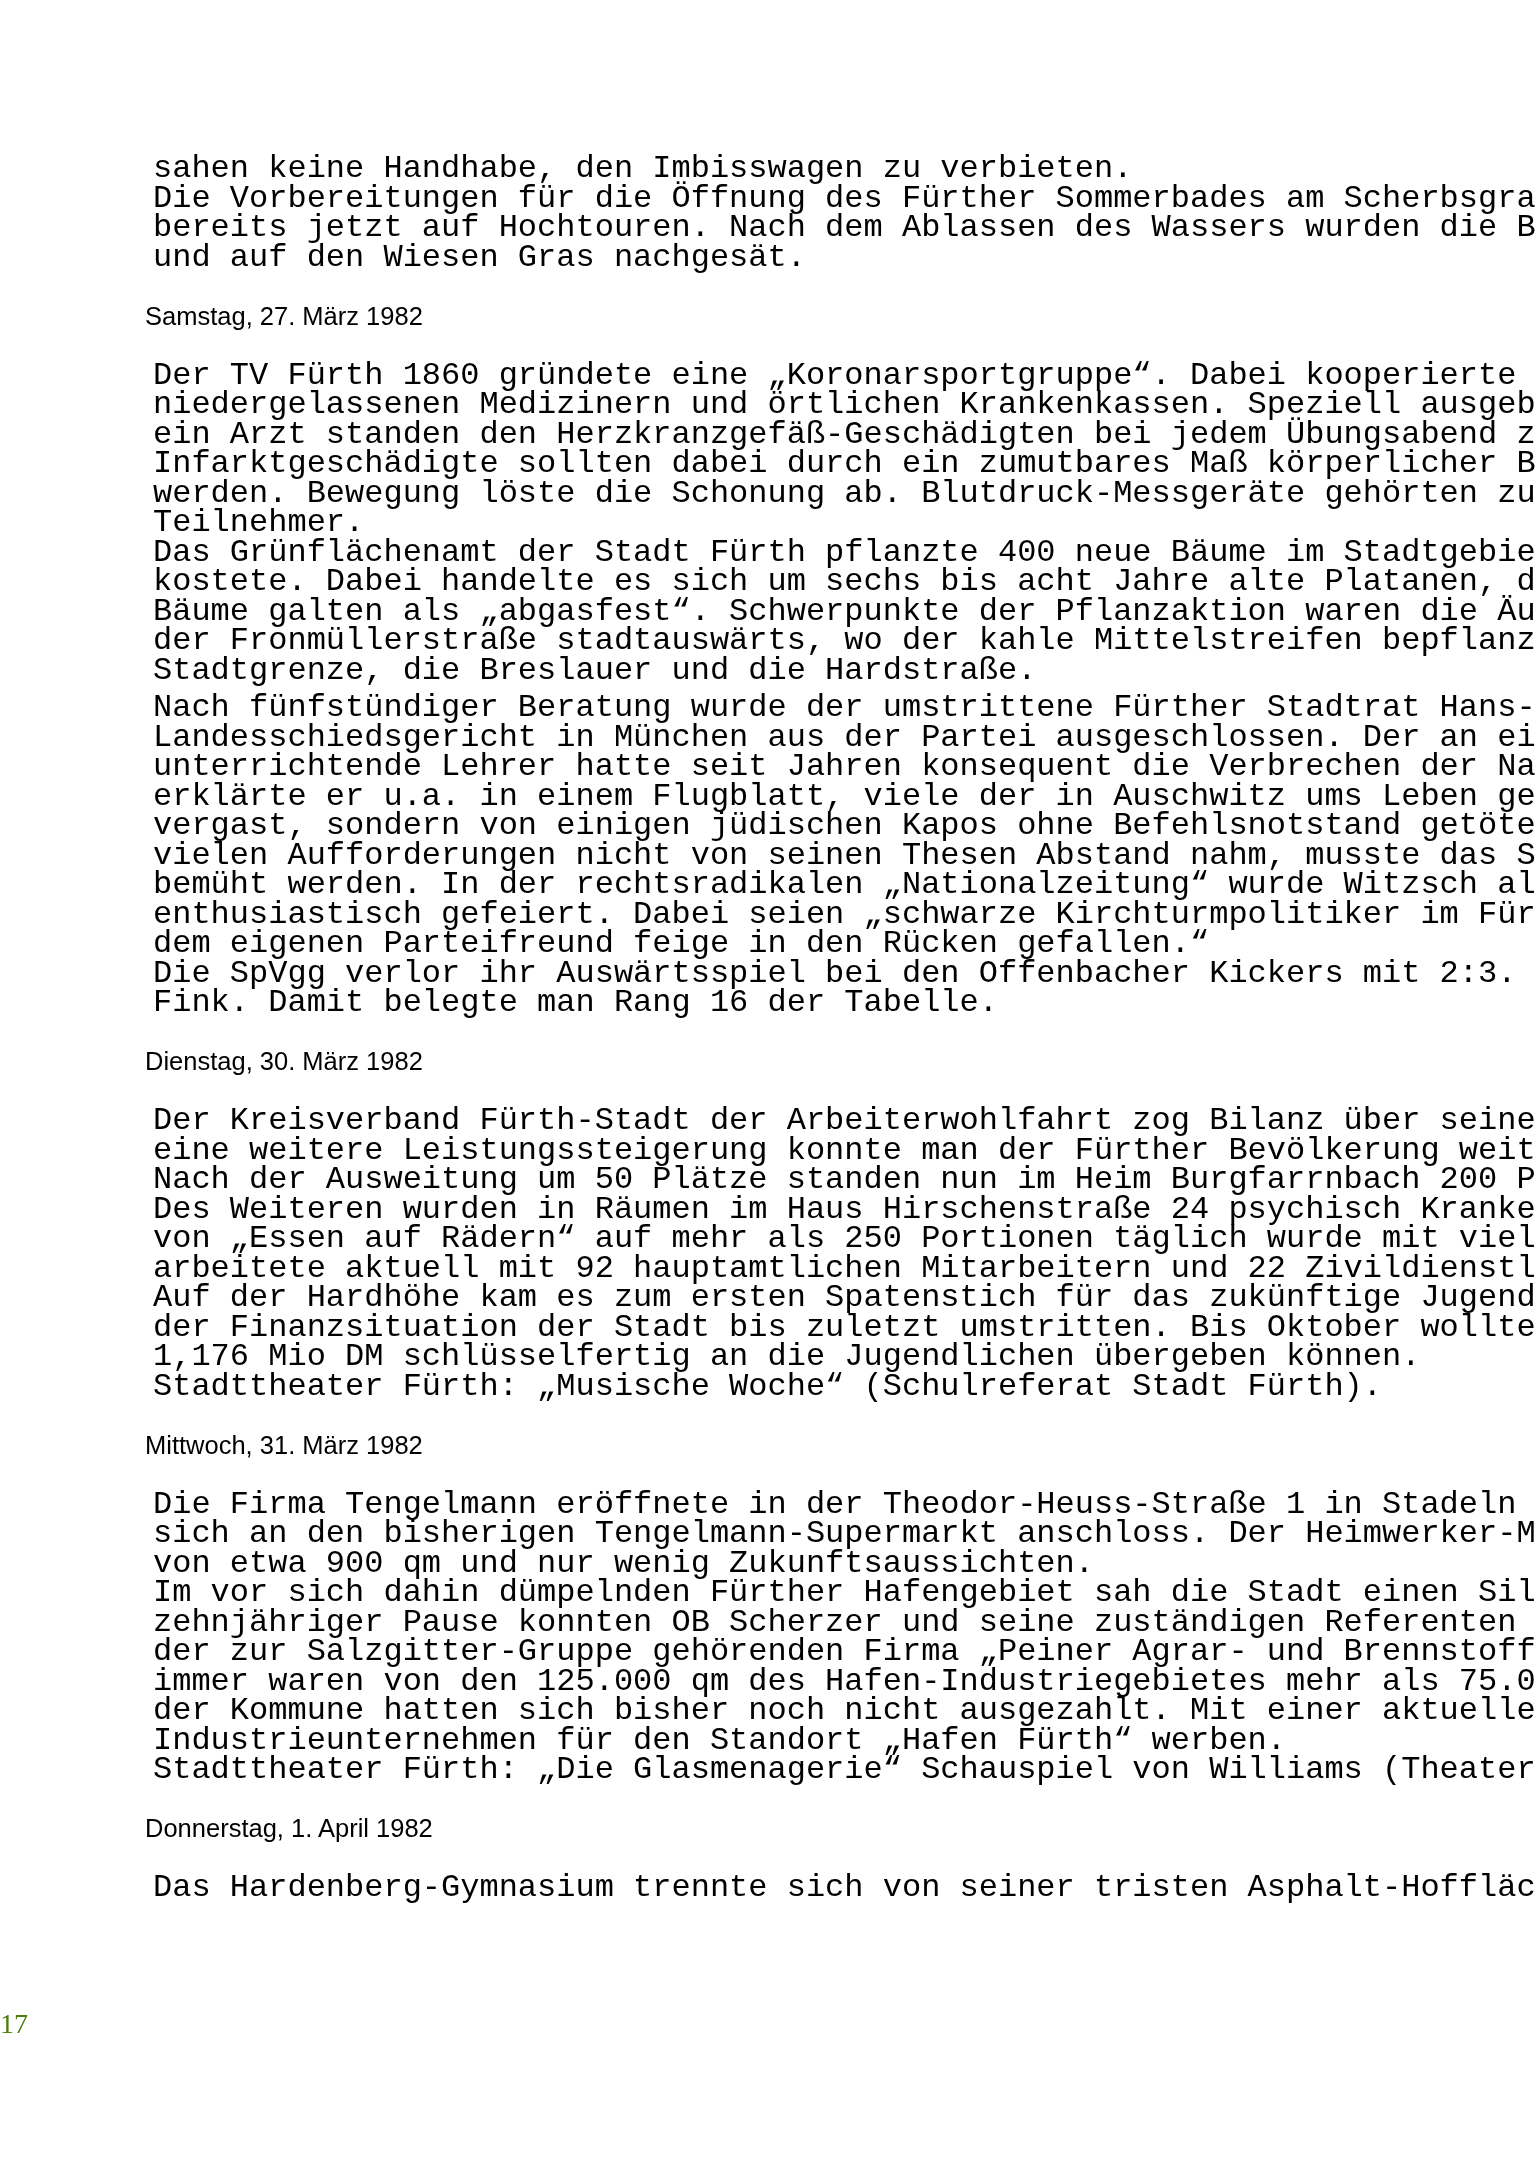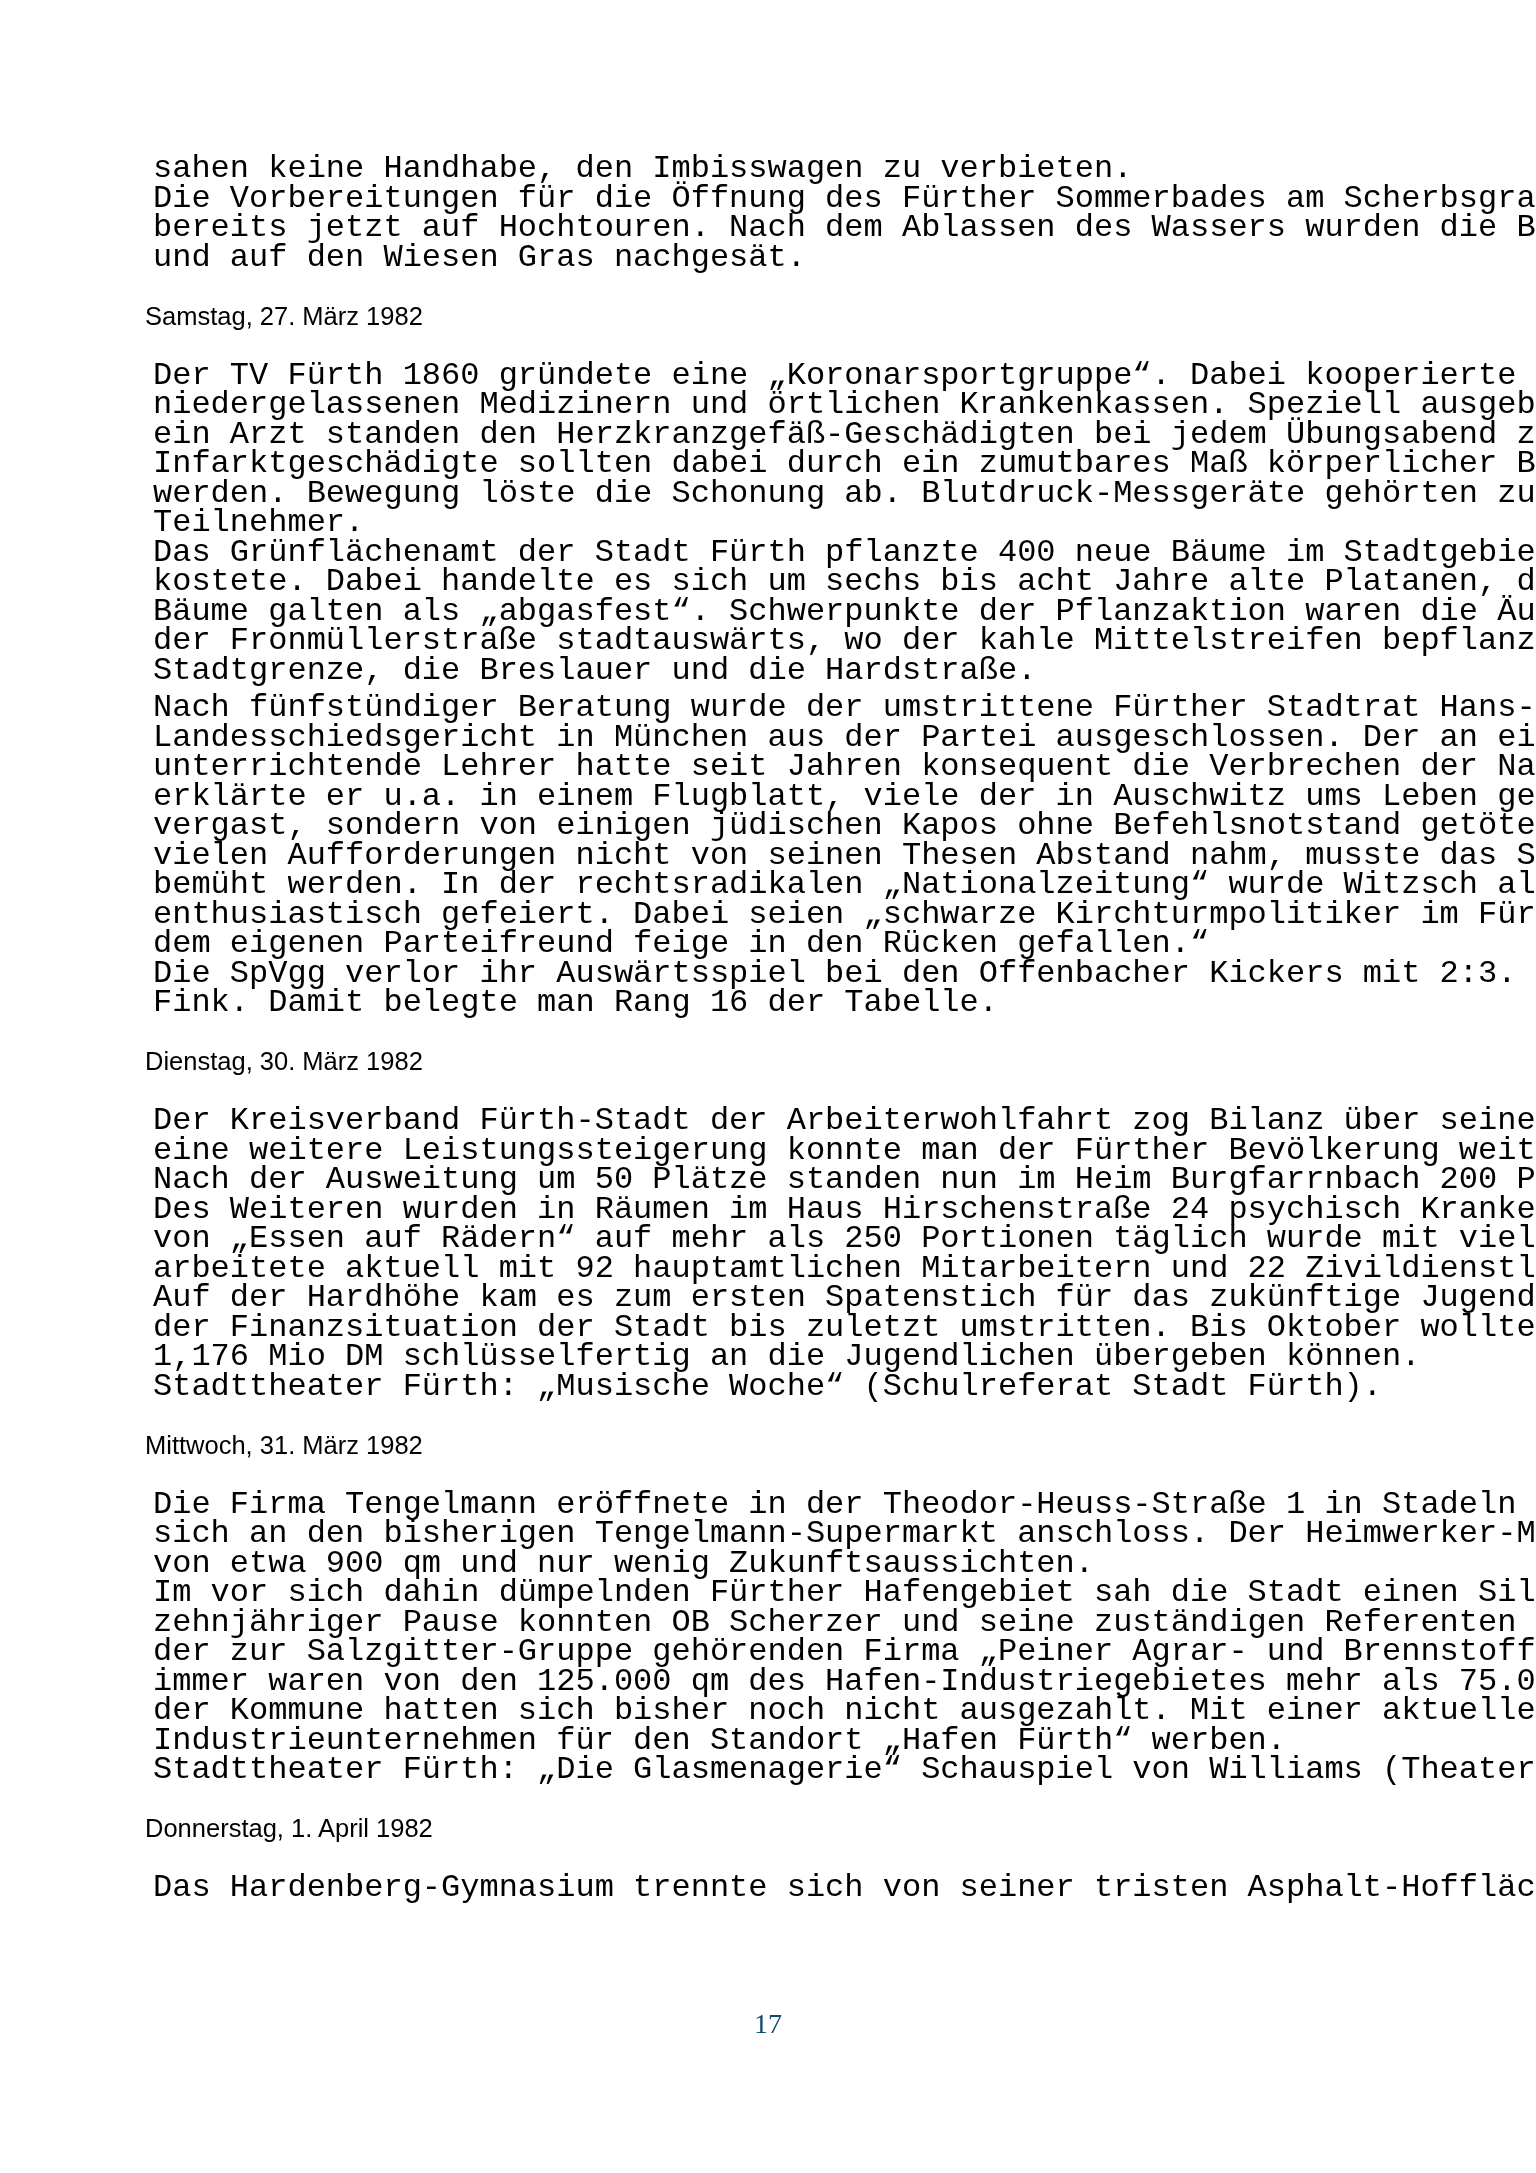"17" .page-number { color: #0c4a6e -> #4d7c0f; text-align: center -> none }
